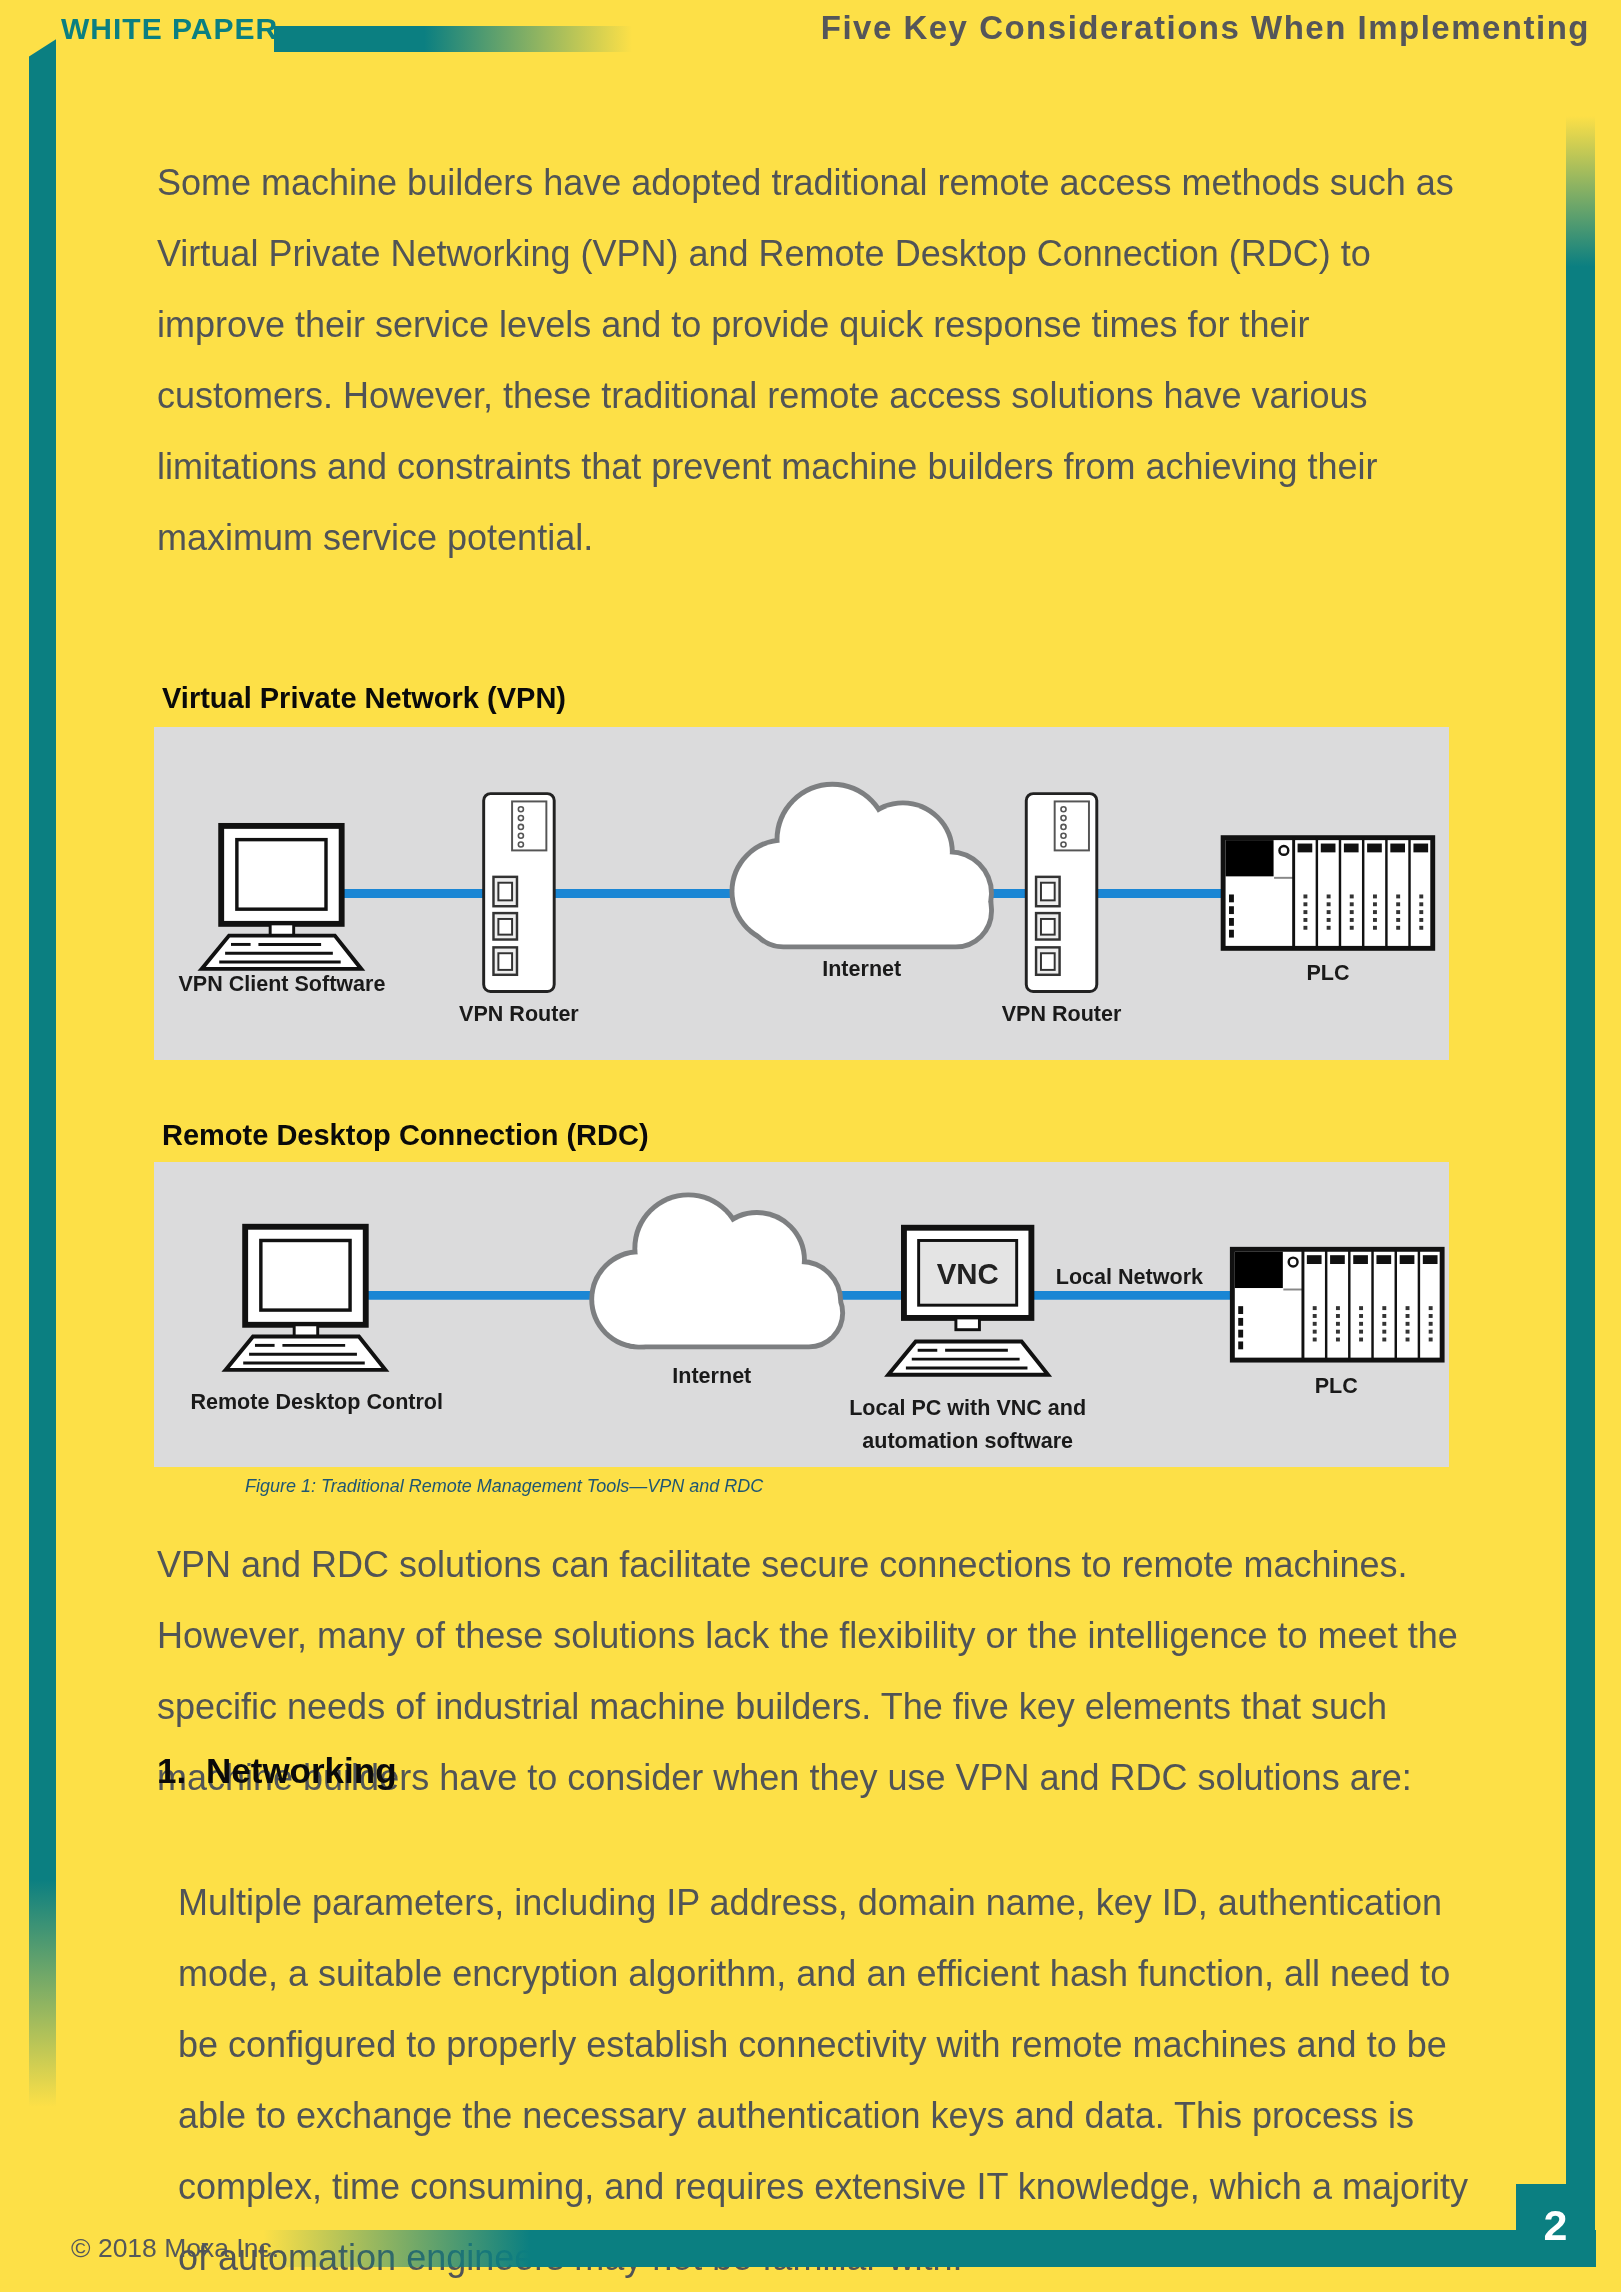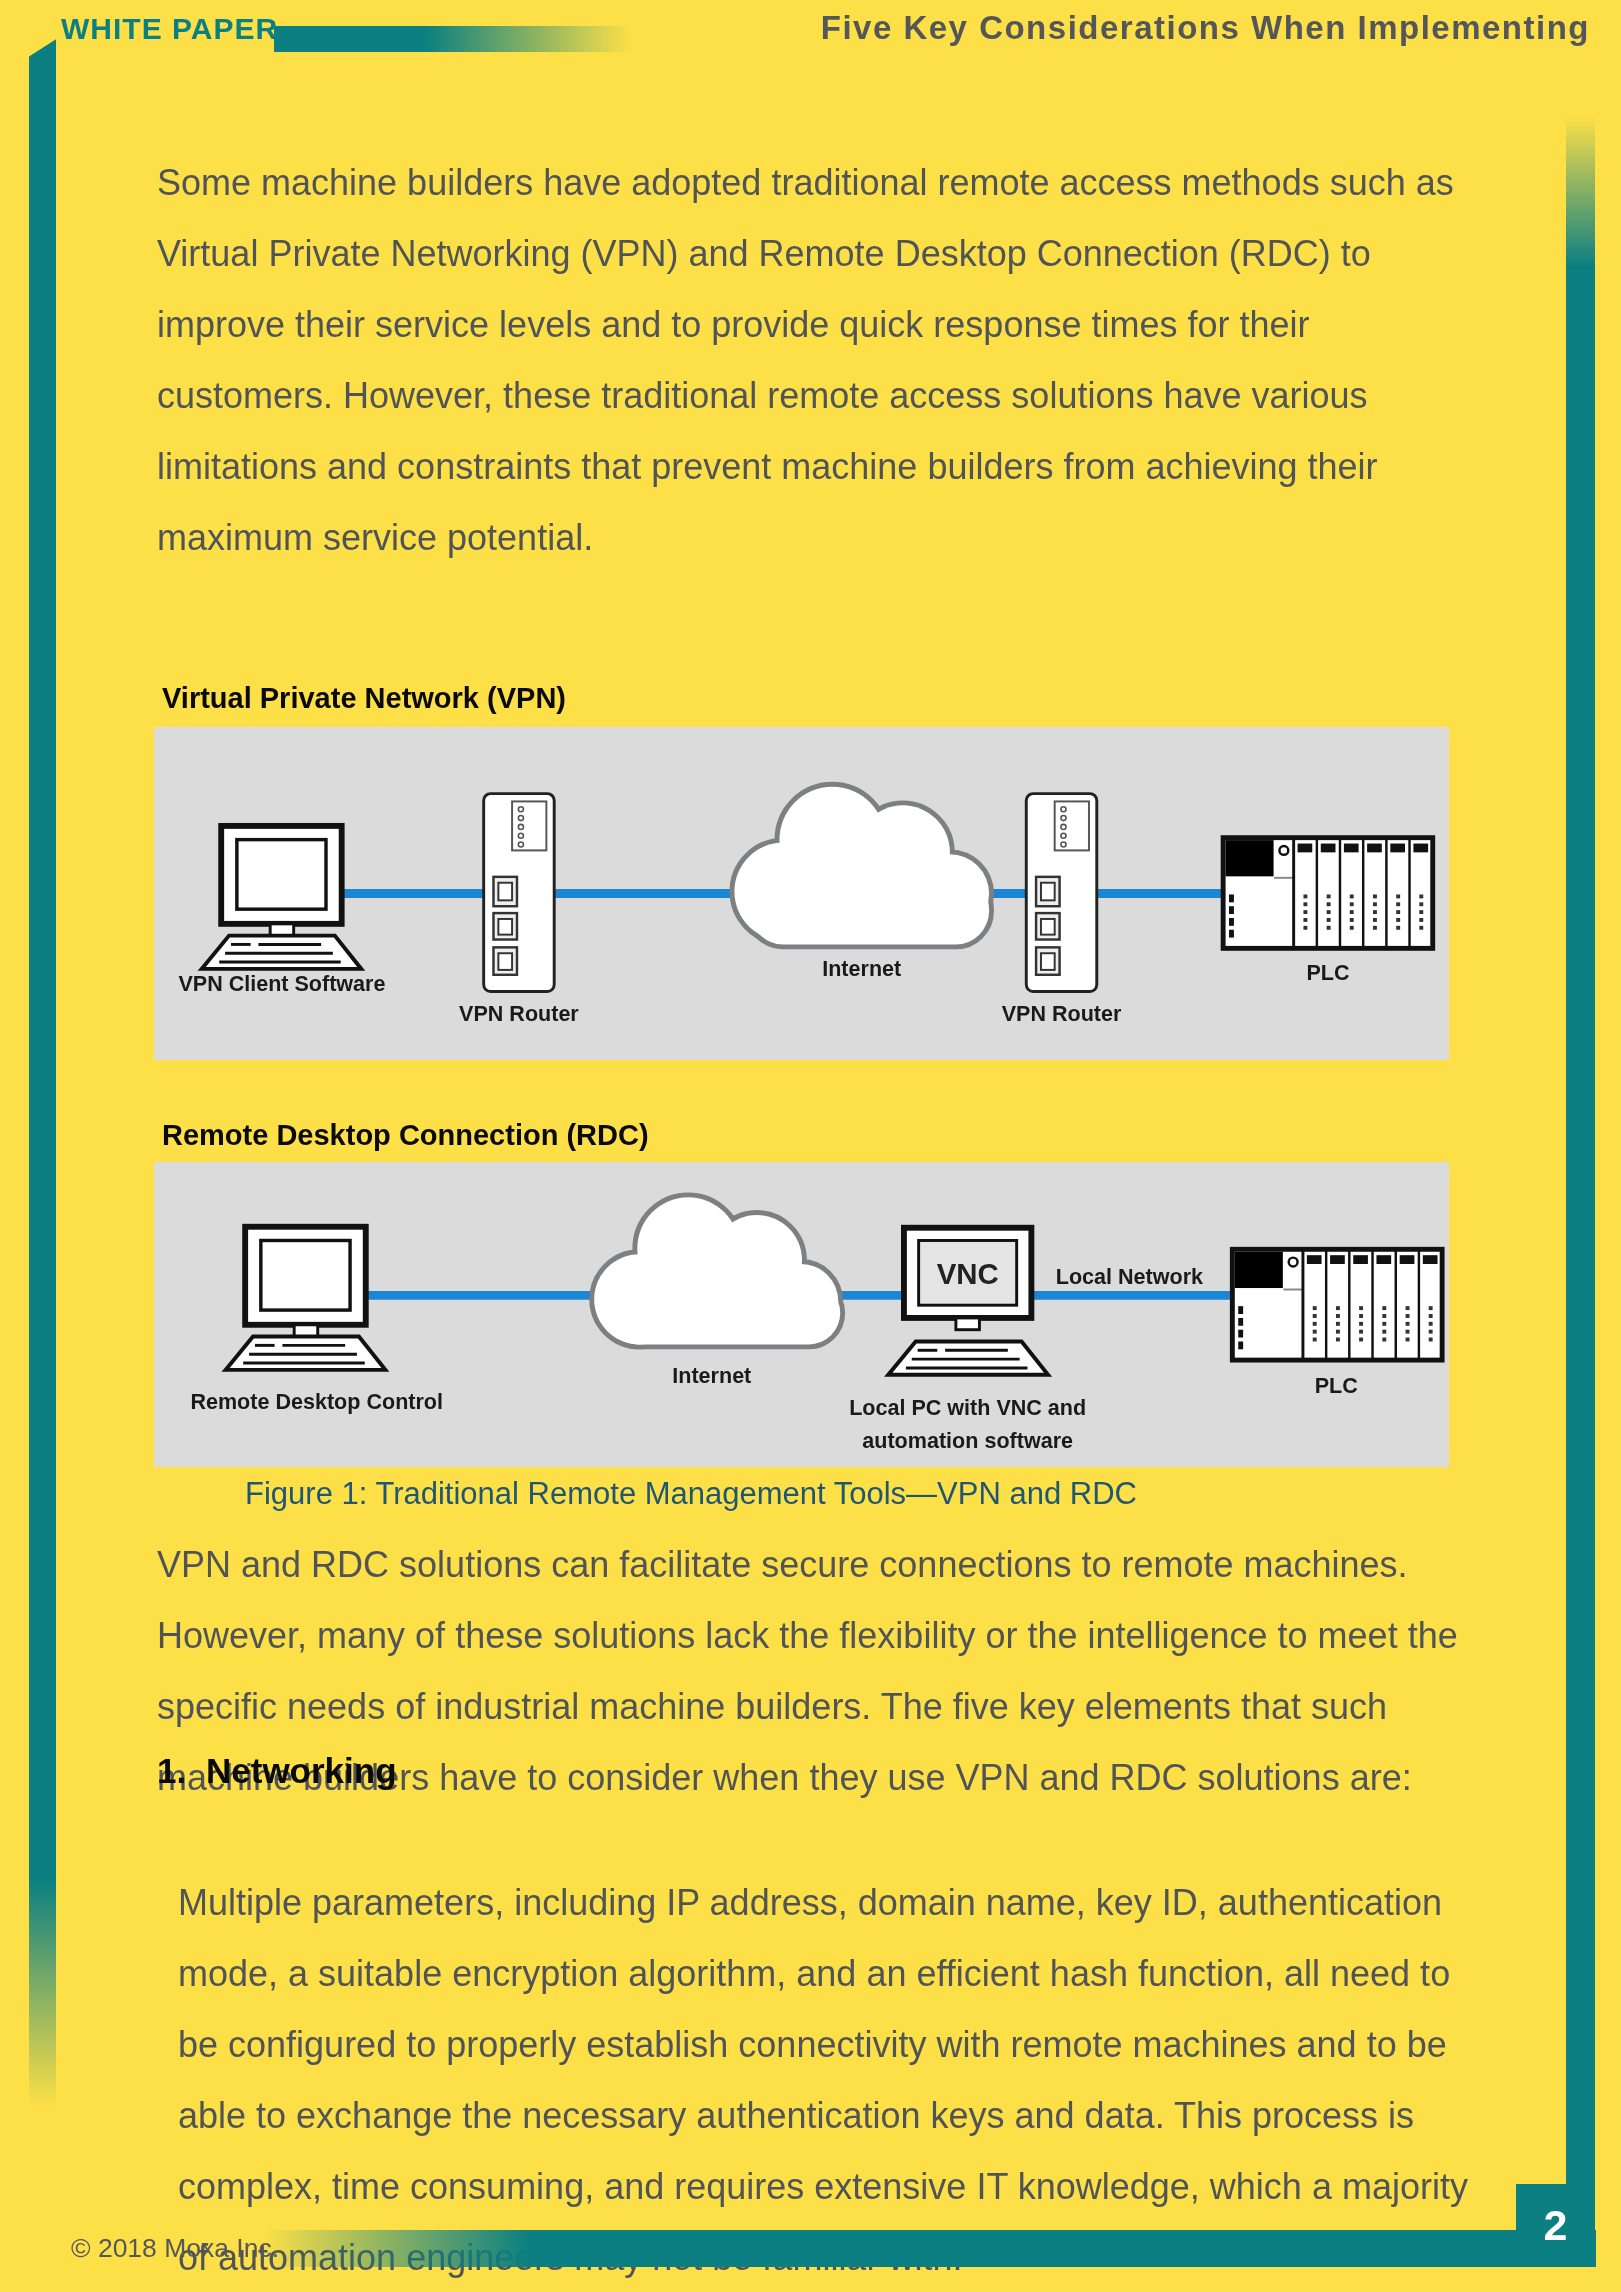"Figure 1: Traditional Remote Management" .caption { font-size: 31px -> 18px; font-style: none -> italic }
